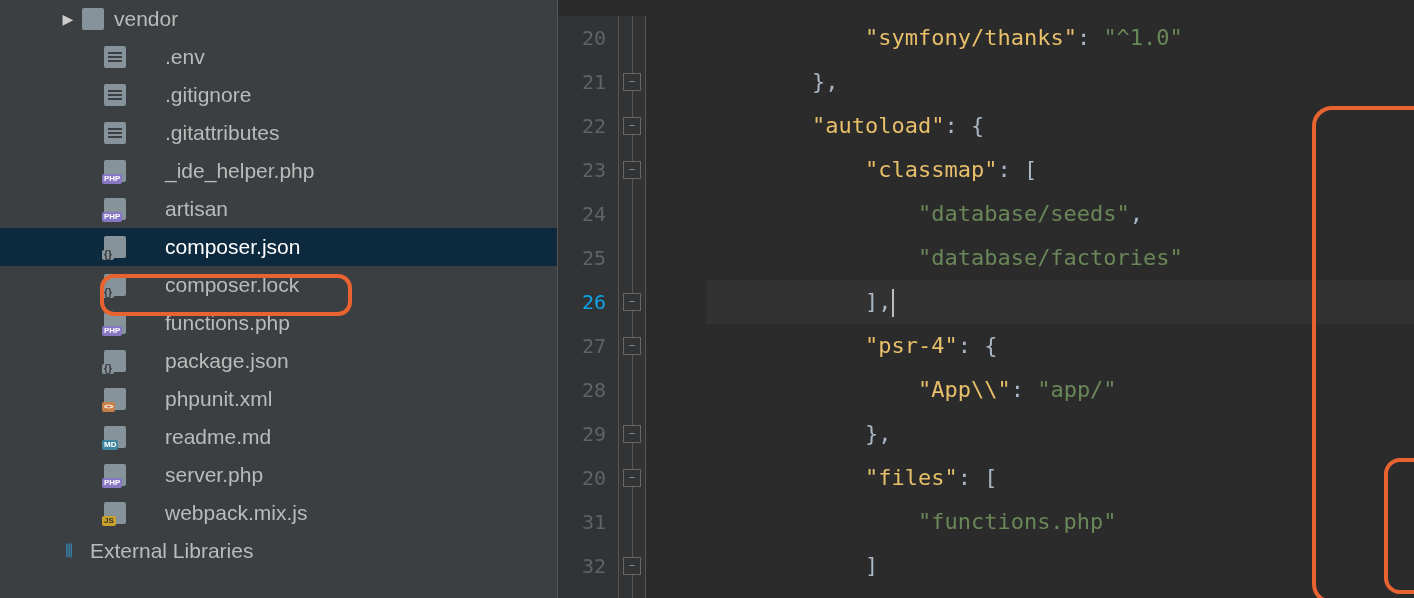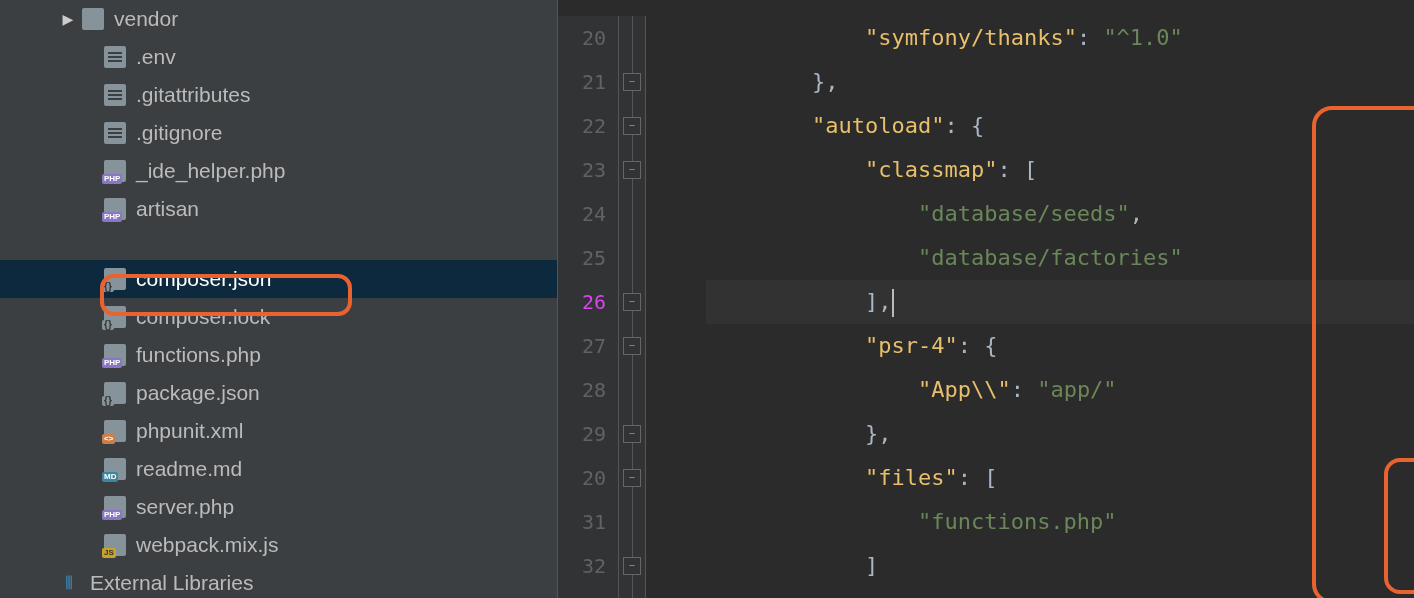".env" .tree-row.depth-2 { gap: none -> 29px }
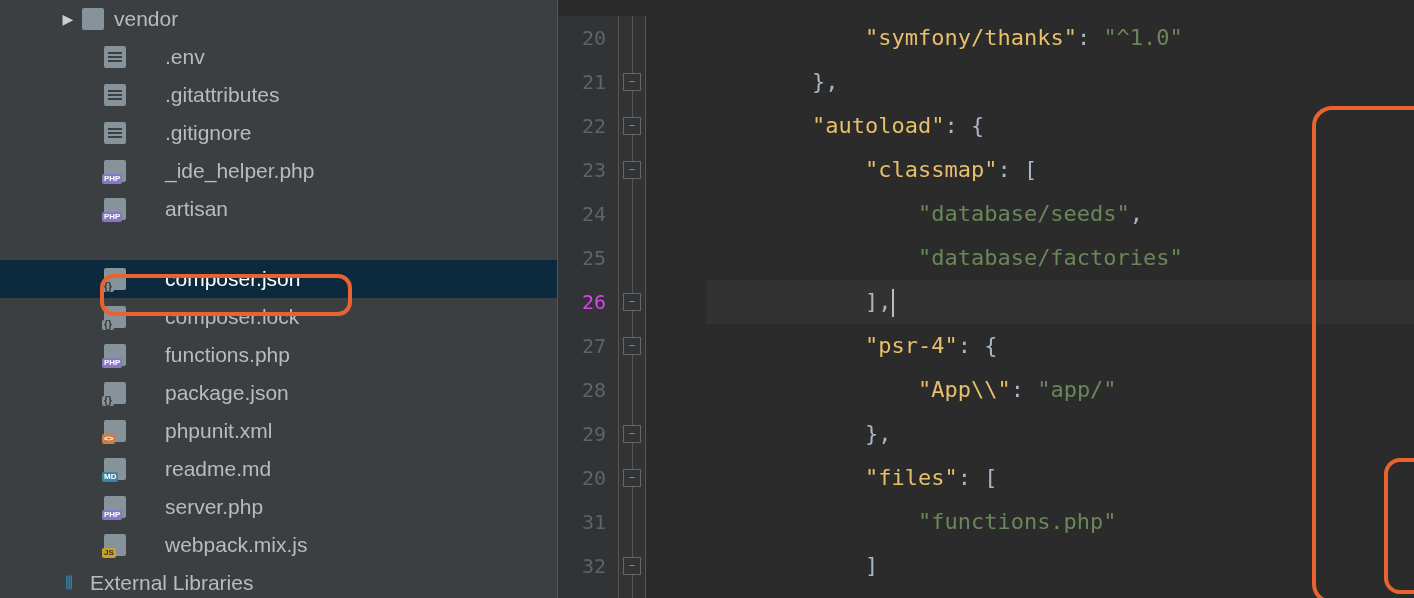".gitattributes" div.tree-row { order: before ".gitignore" -> after ".gitignore" }
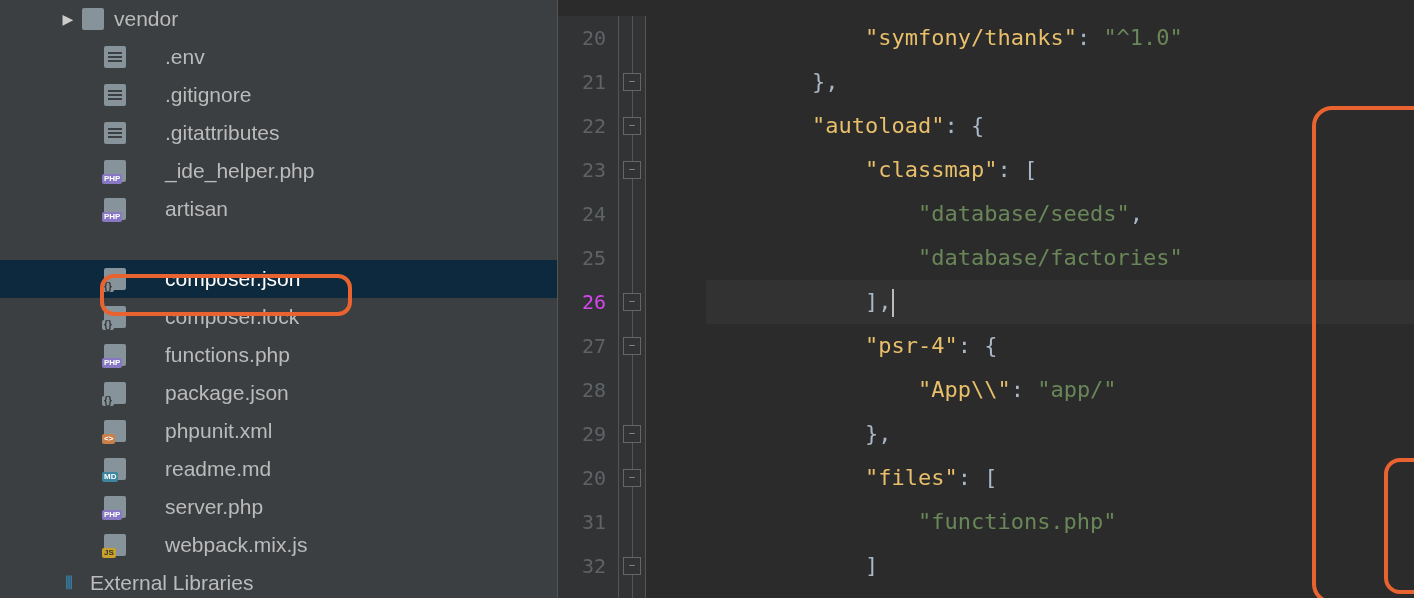"composer.json" .tree-row.selected { margin-top: 32px -> none }
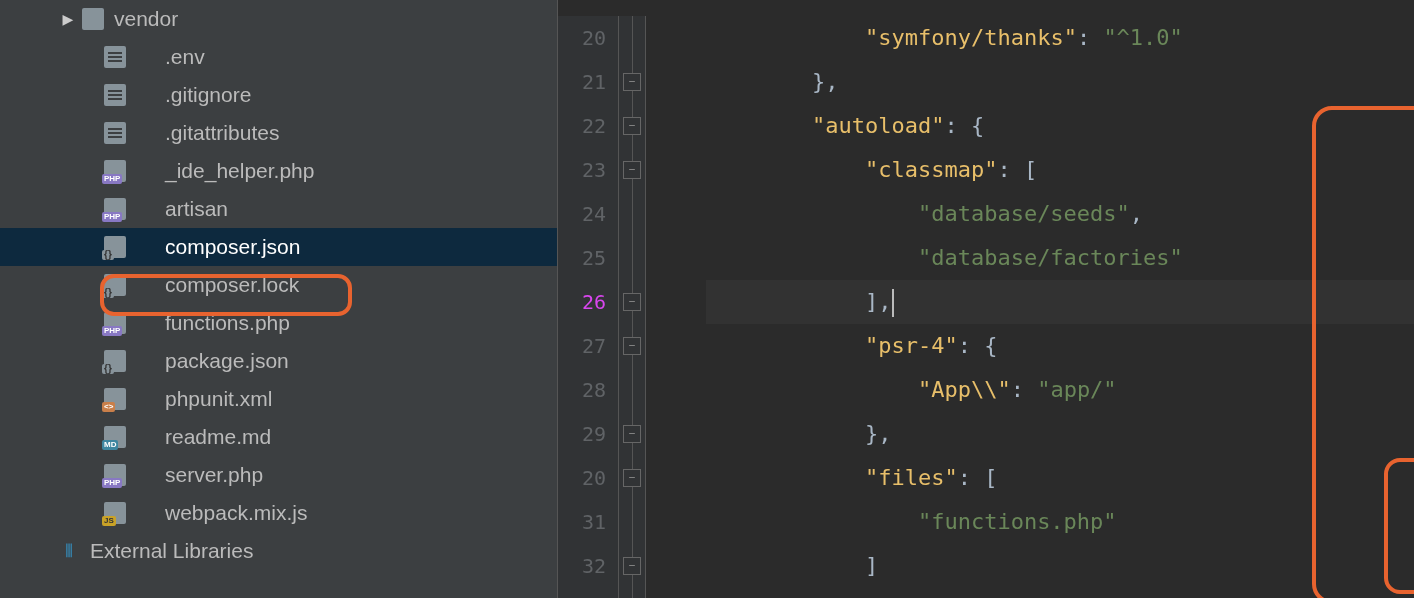"26" div.ln { color: #d946ef -> #0ea5e9 }
